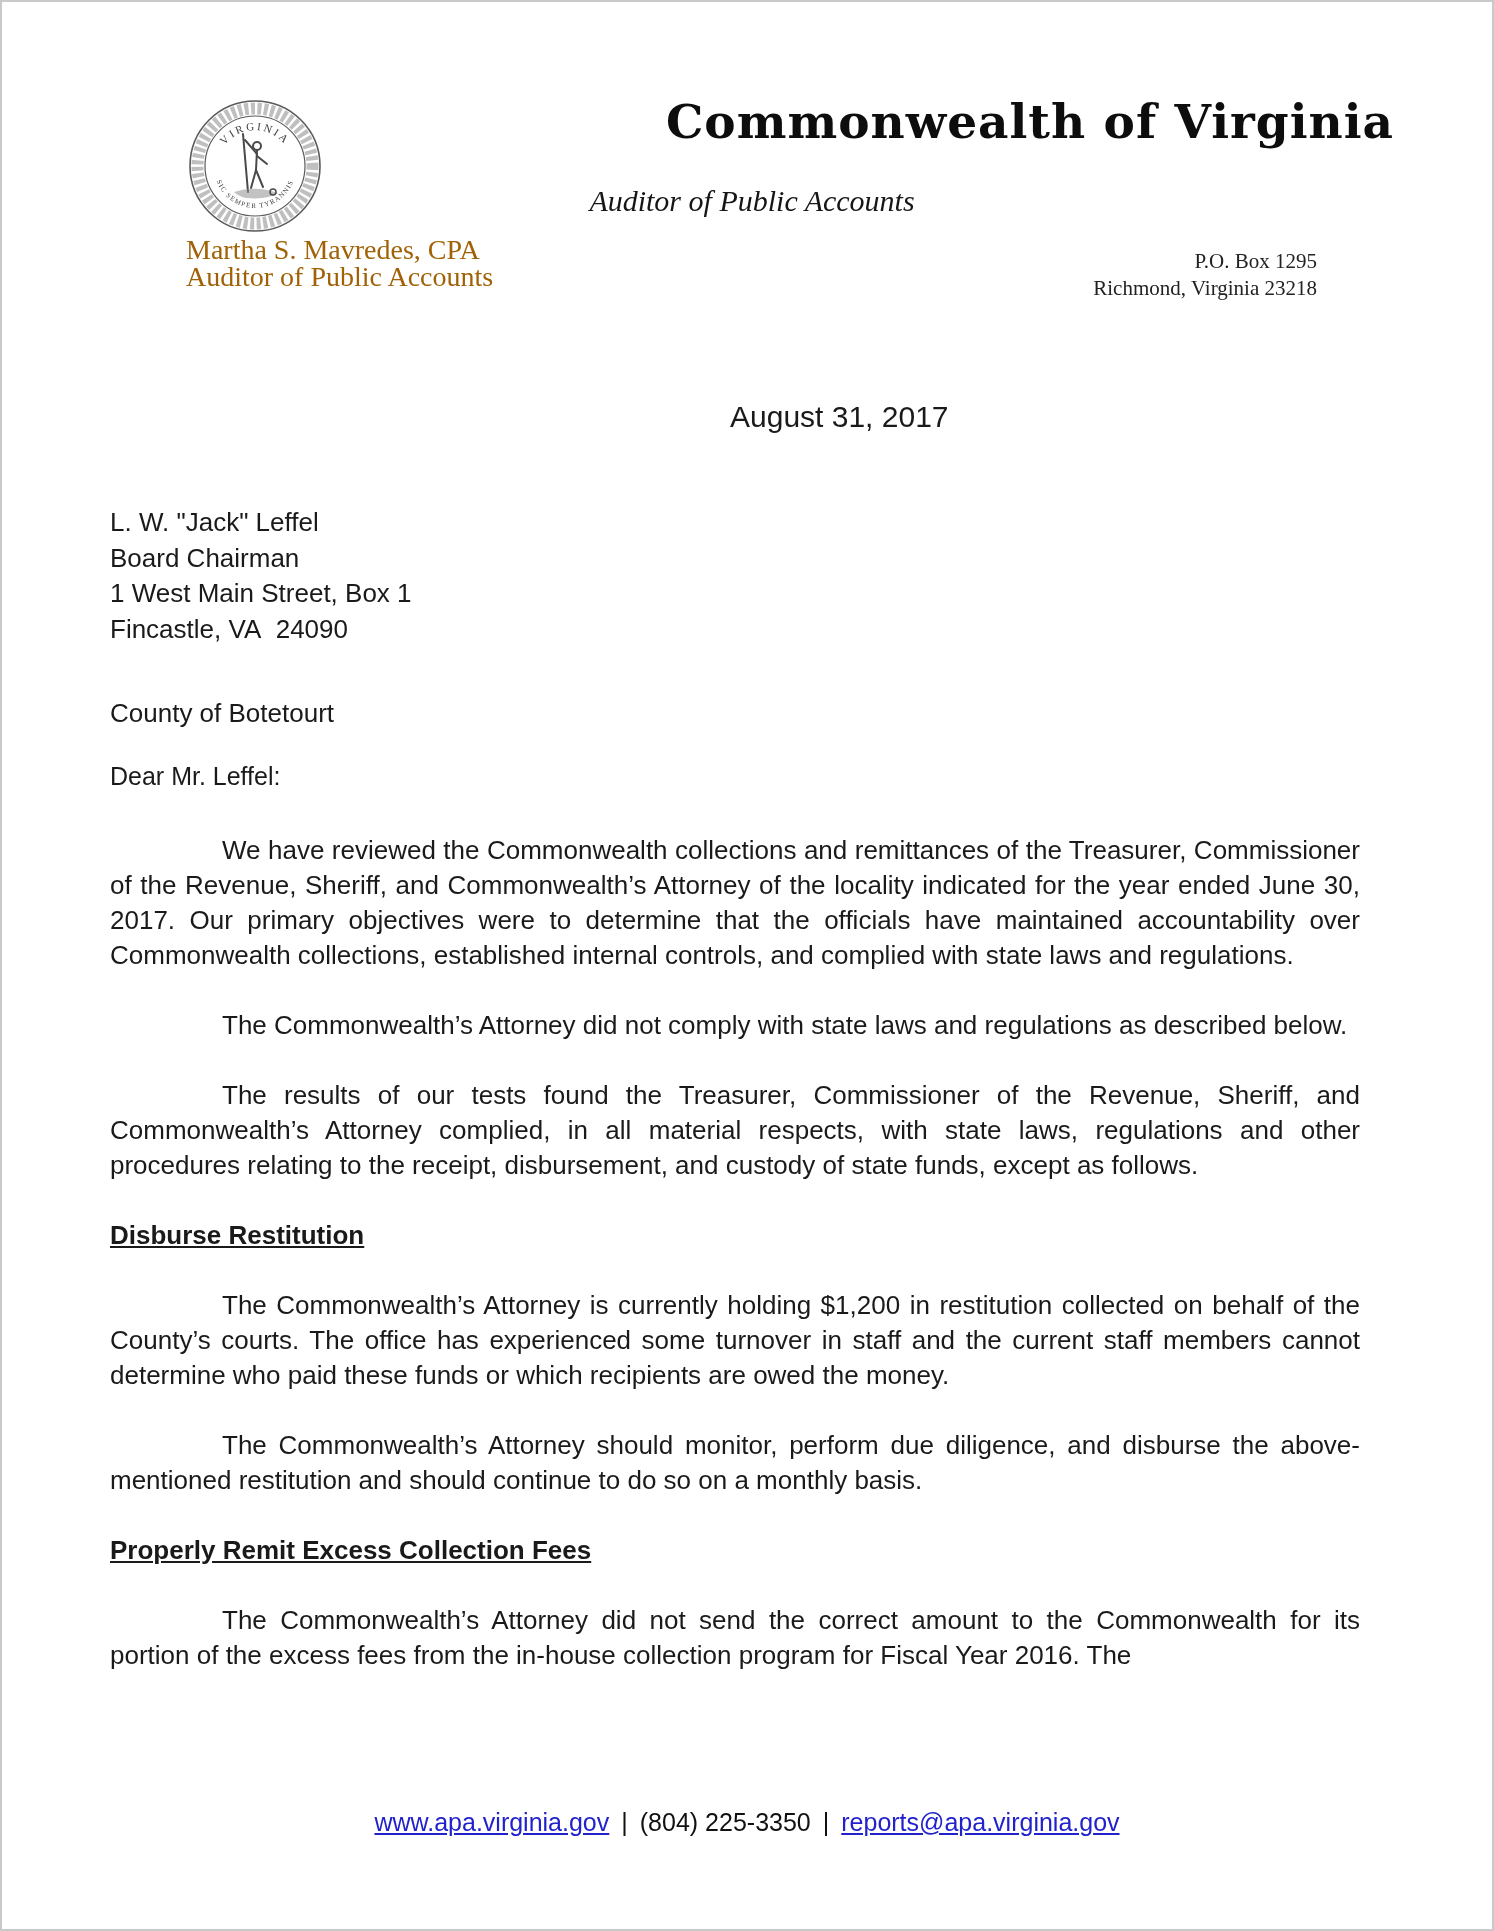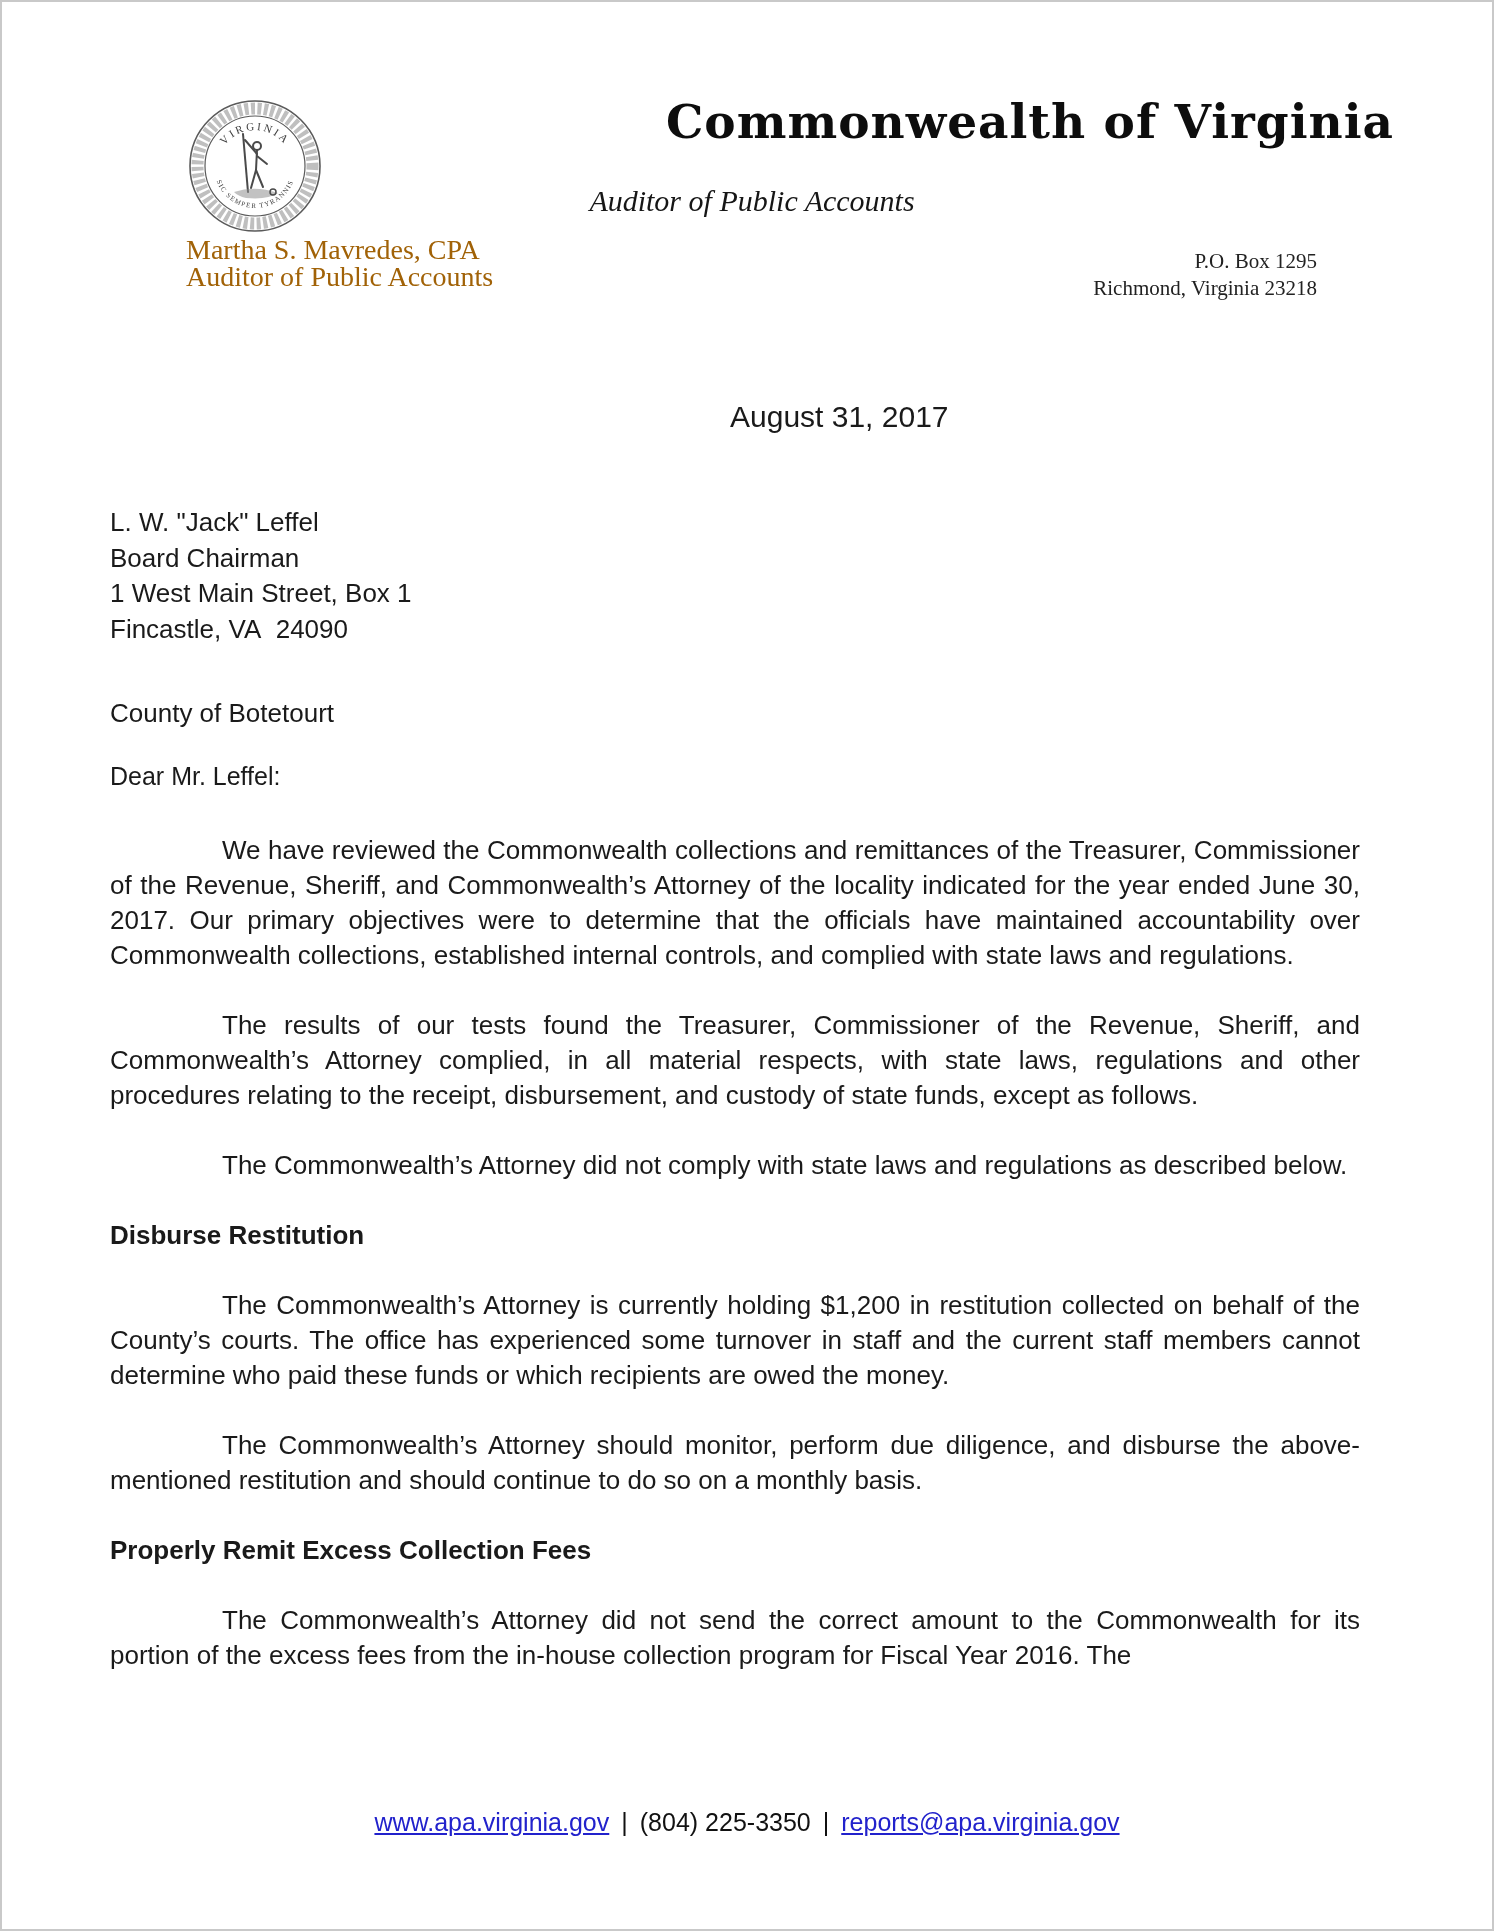"The results of our tests" div.body-para { order: before "The Commonwealth’s Attorney did not comply" -> after "The Commonwealth’s Attorney did not comply" }
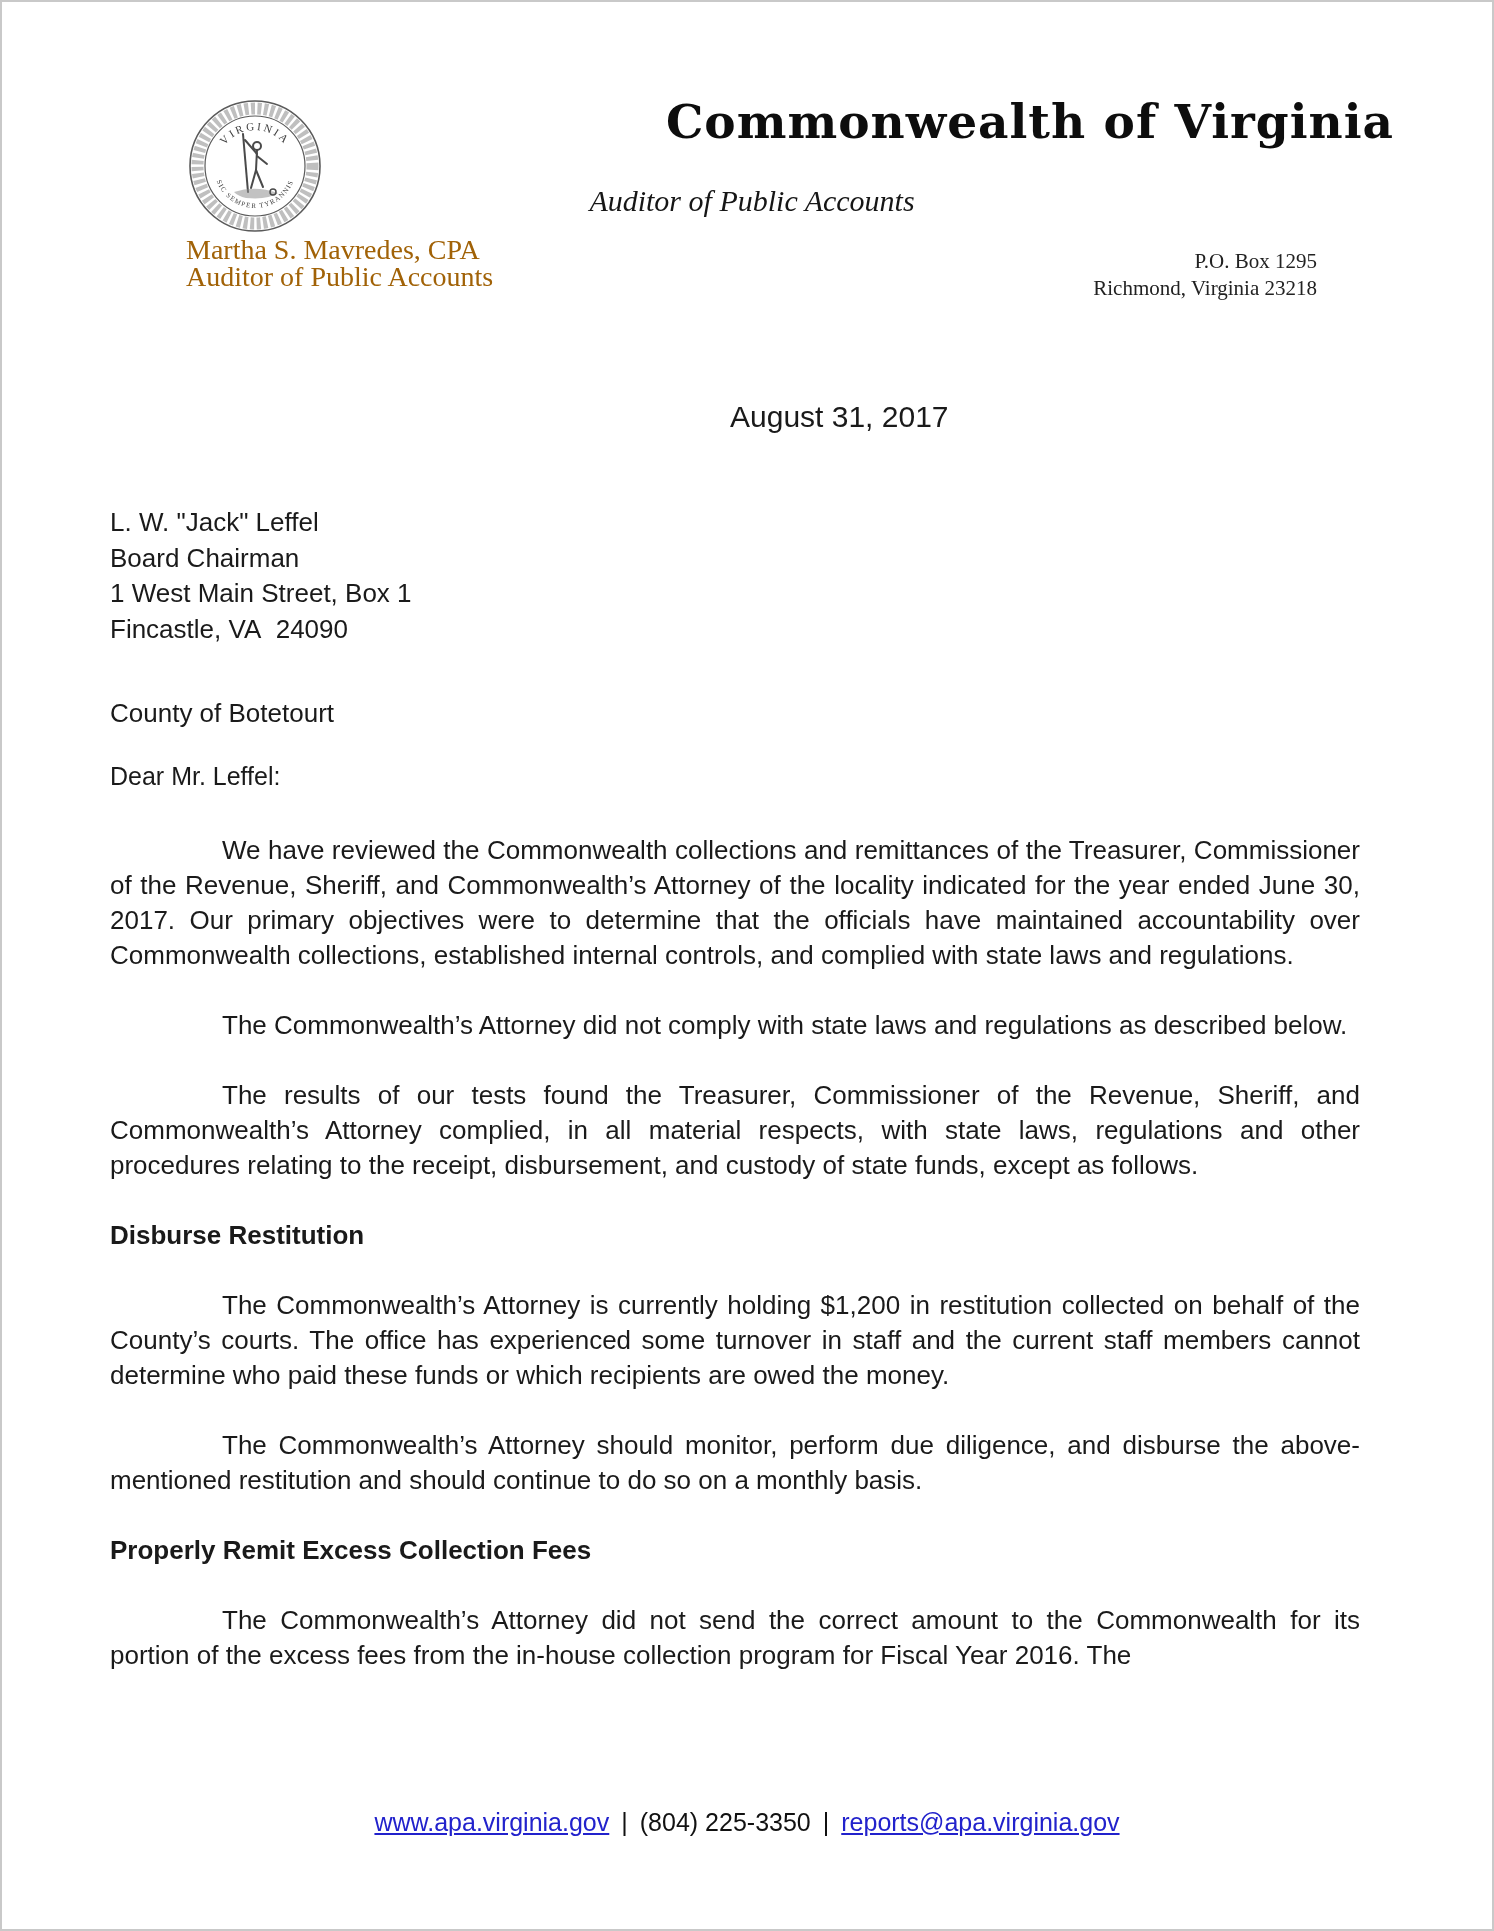"Disburse Restitution" .sec-heading { text-decoration: none -> underline }
